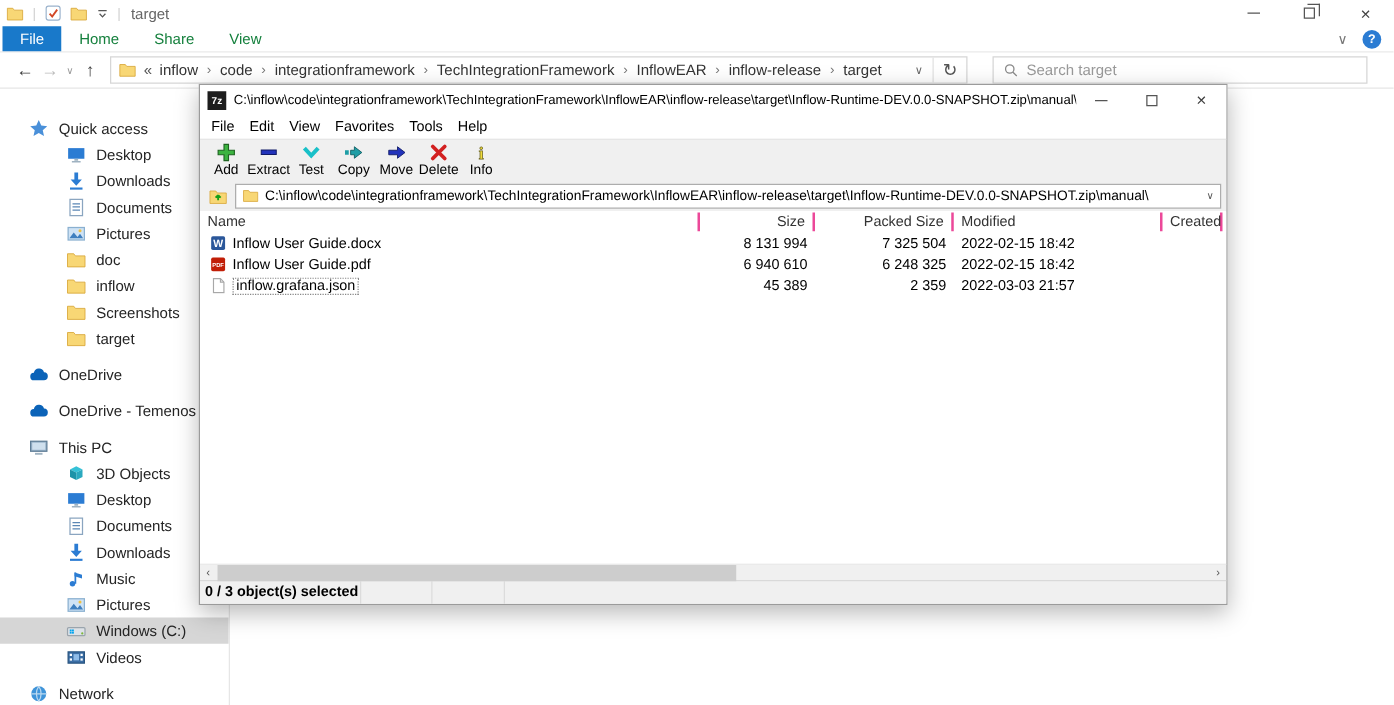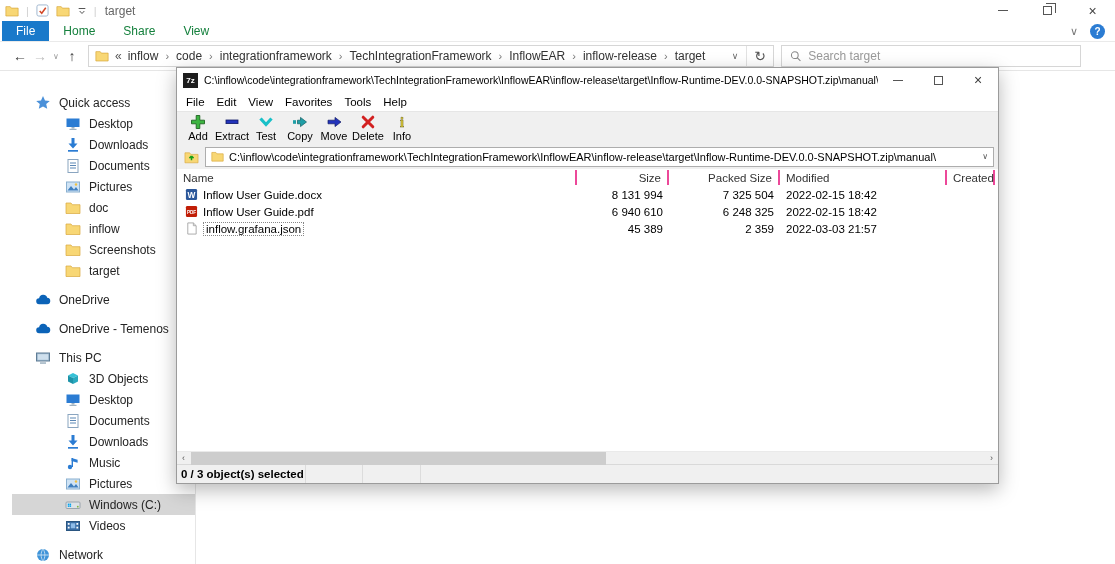"Search target" .searchbox { margin-left: 7px -> 20px }
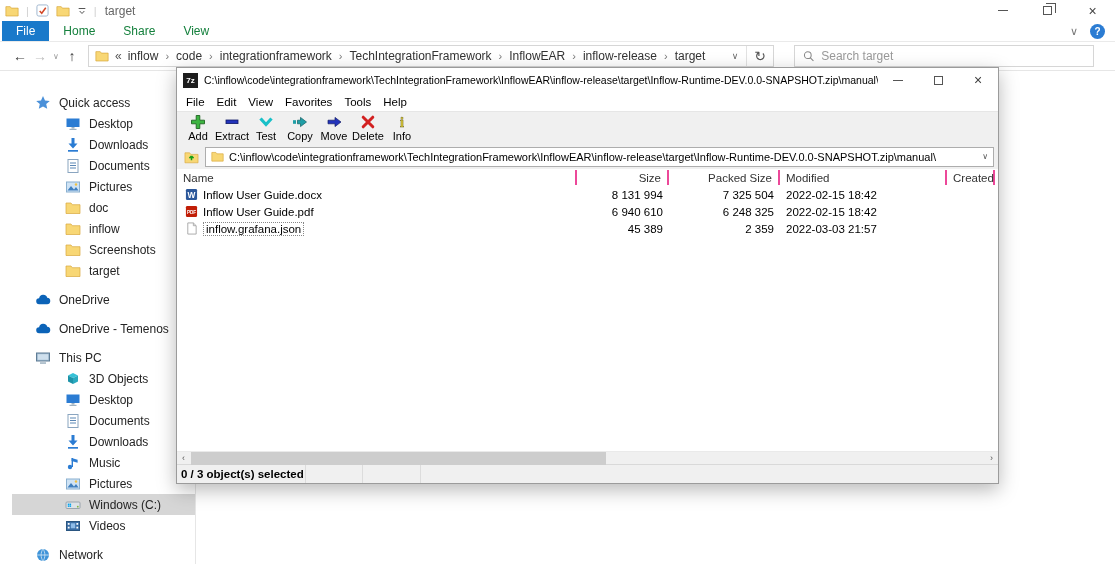"7z" .sevenzip { left: 176px -> 159px }
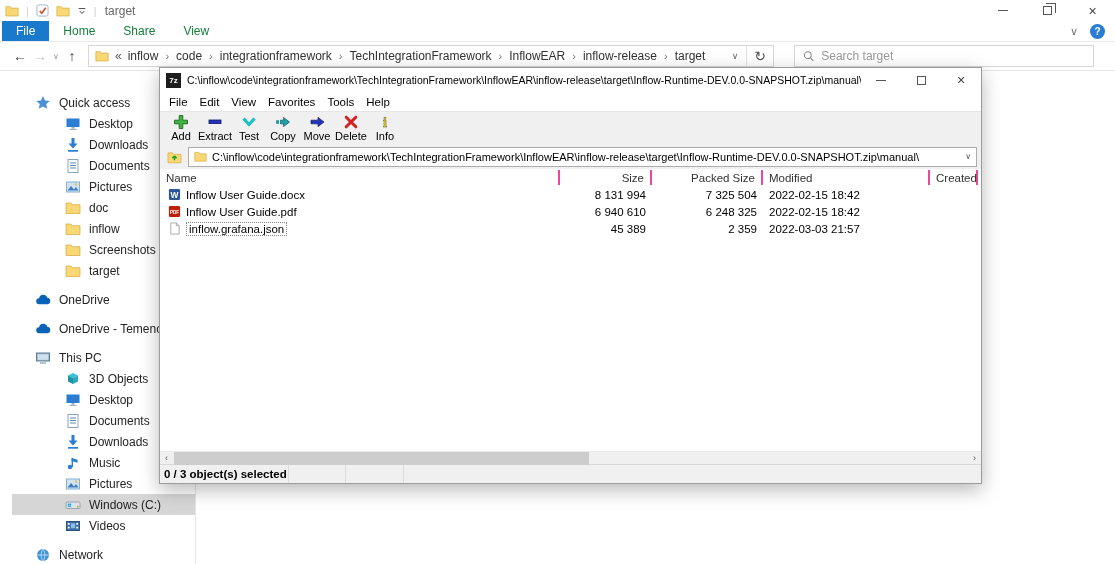"Quick access" .sidebar { left: 12px -> 0 }
